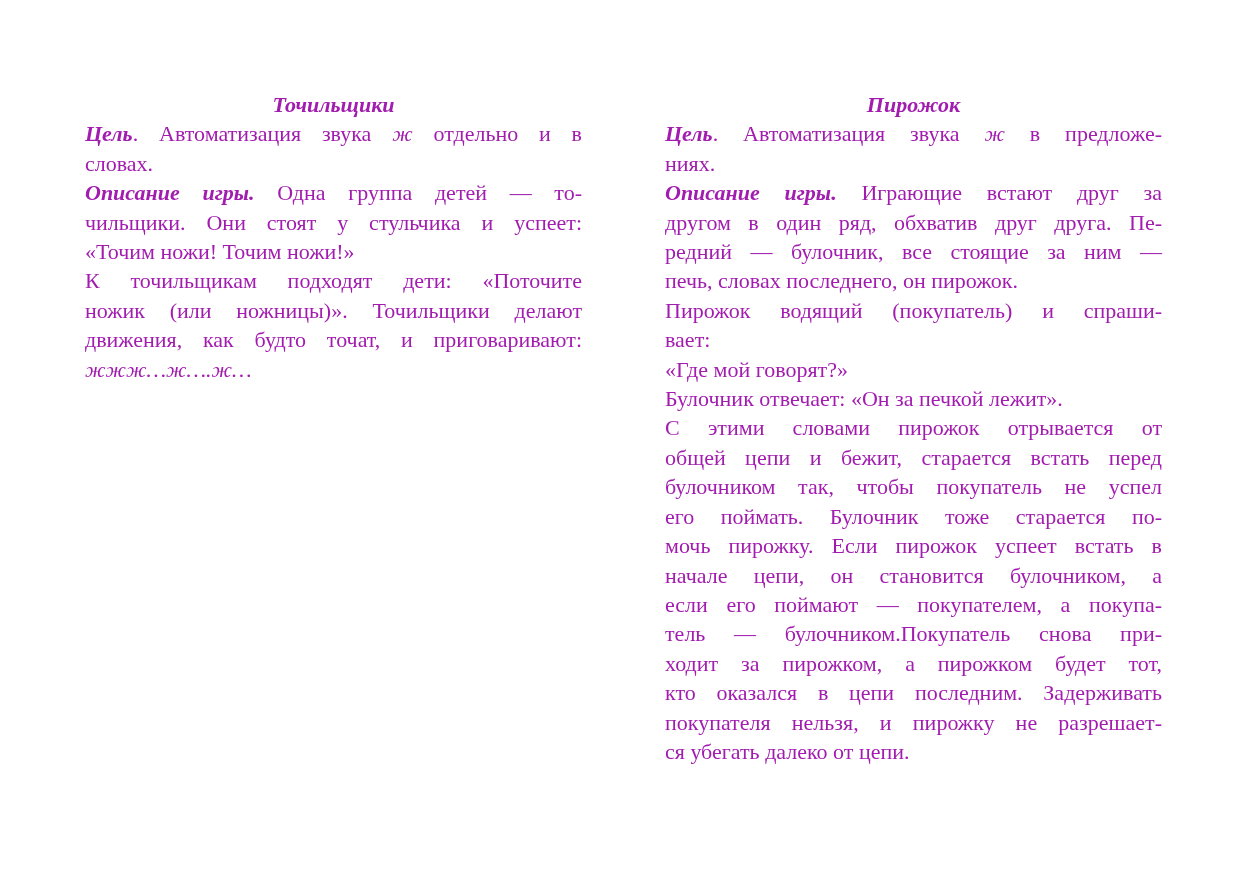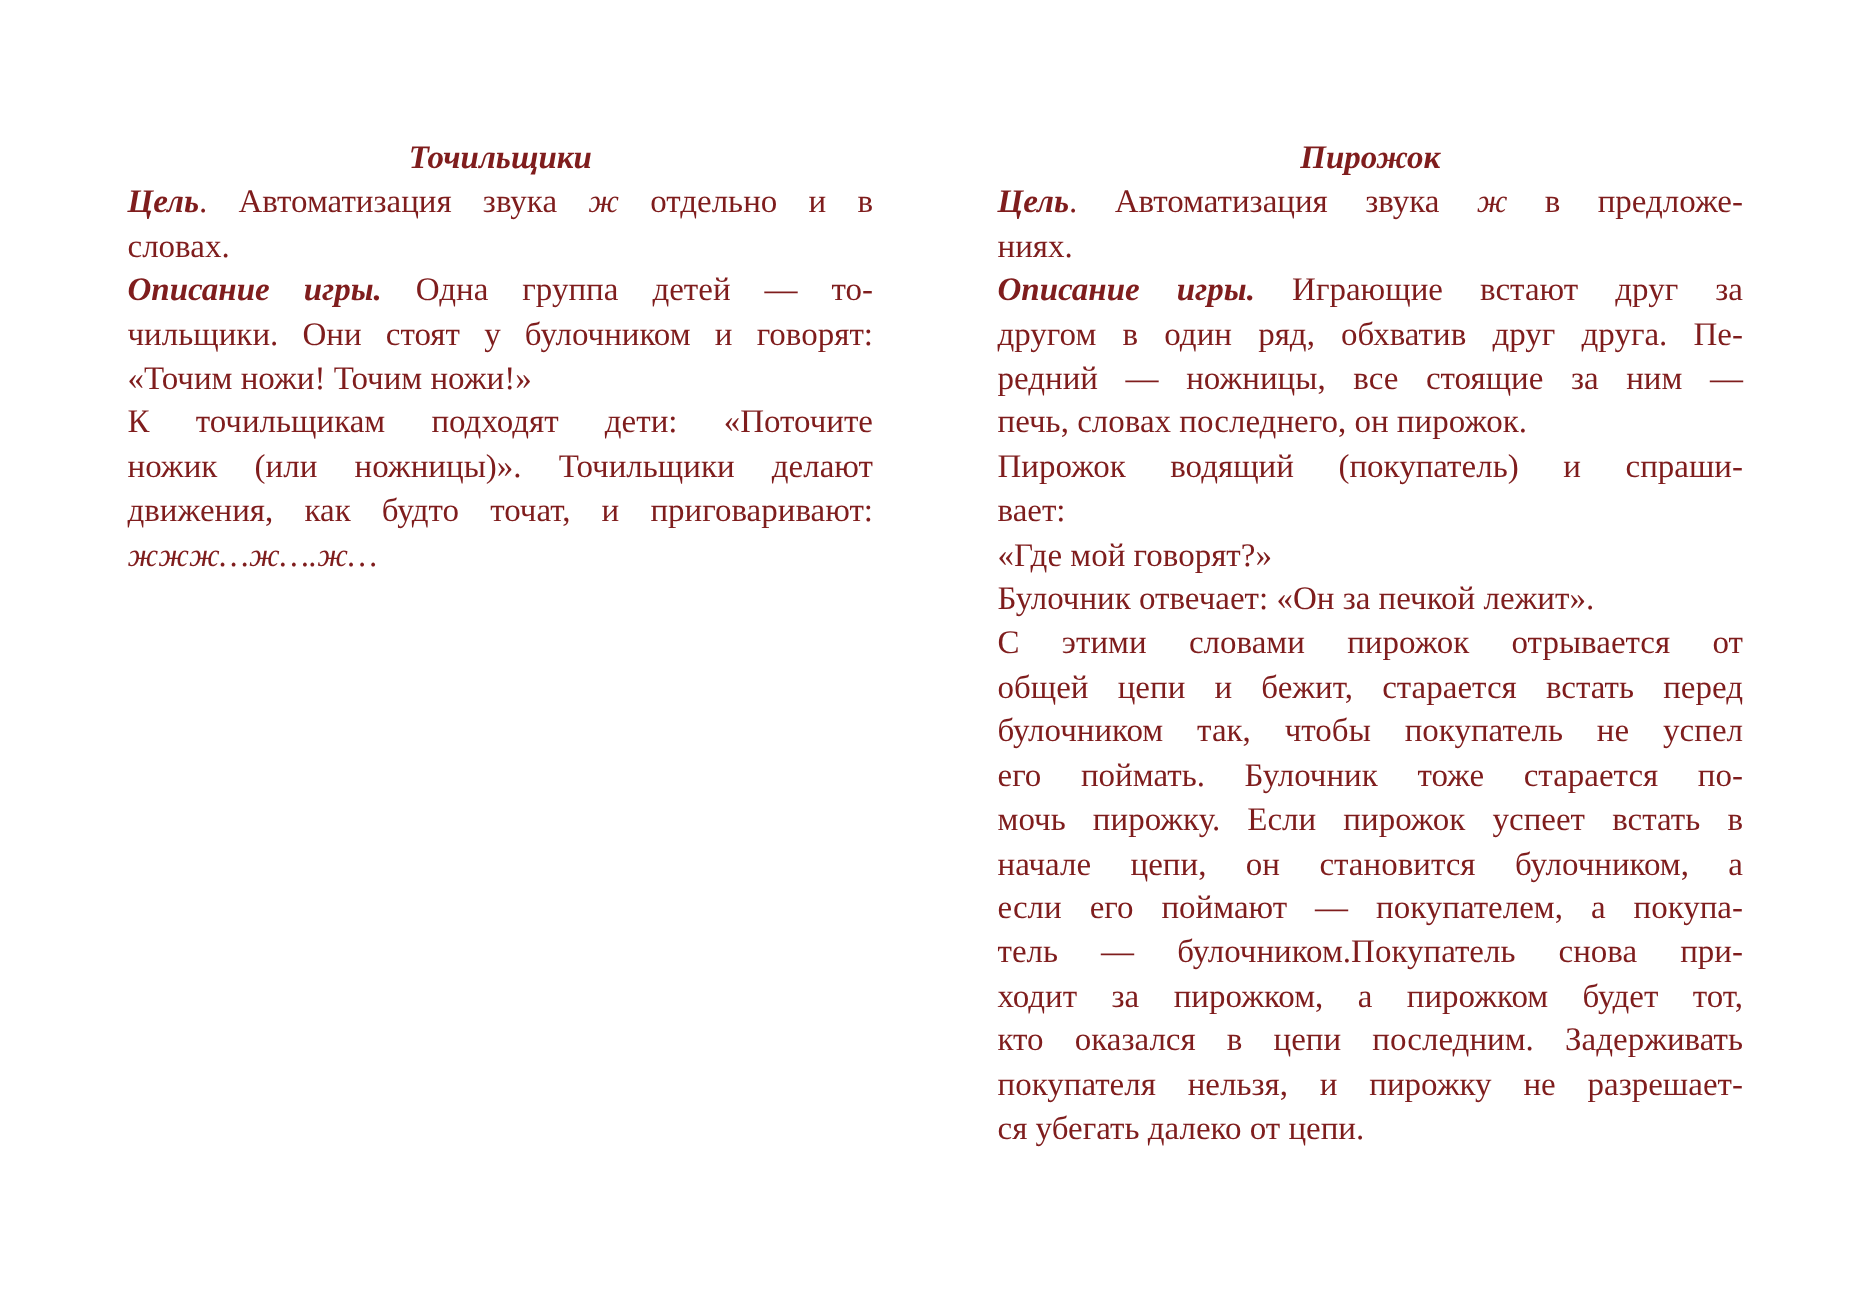"Точильщики" .page { color: #7f1d1d -> #a21caf }
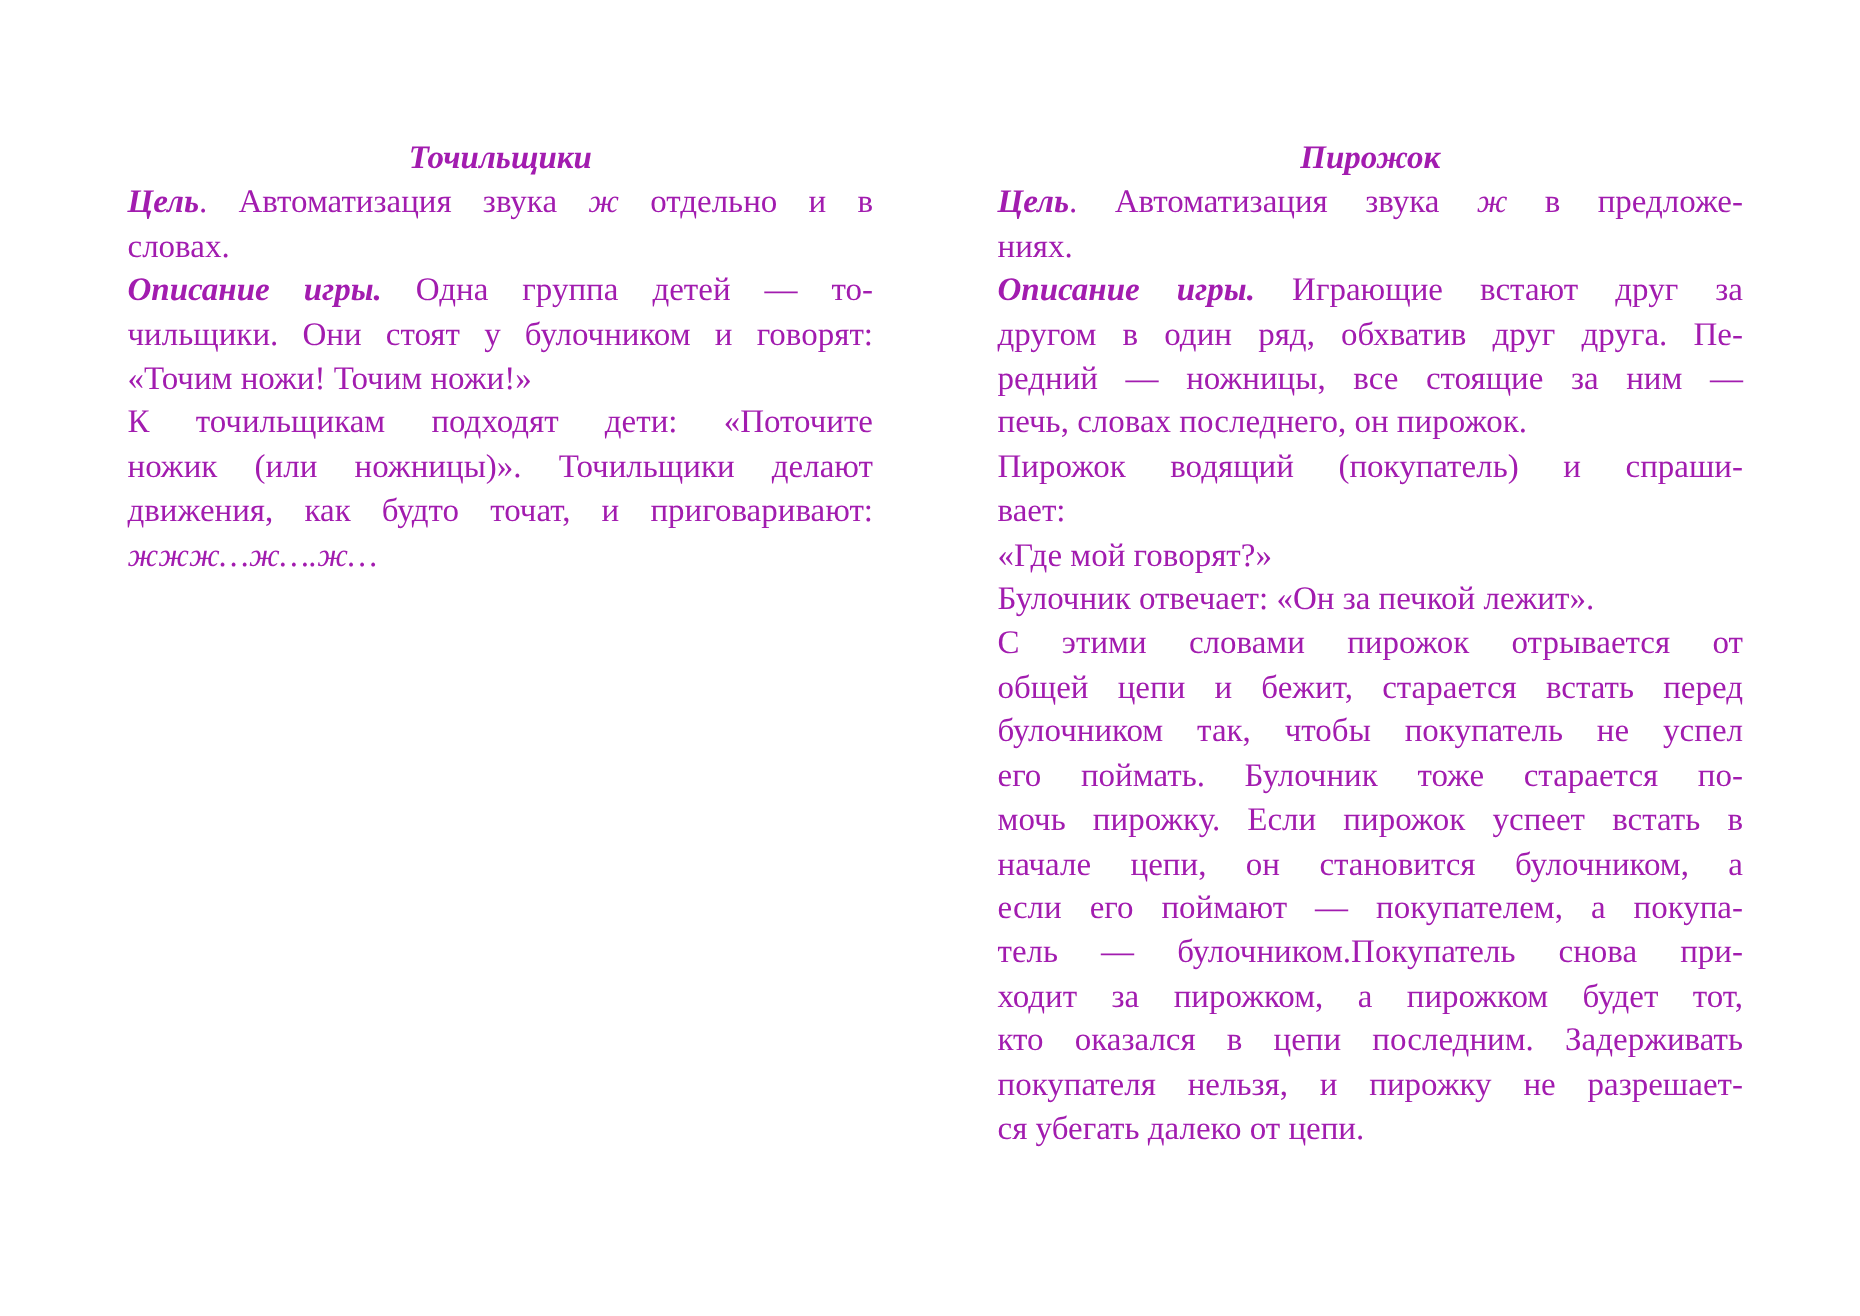"чильщики. Они стоят у булочником" span { text: булочником и говорят -> стульчика и успеет }
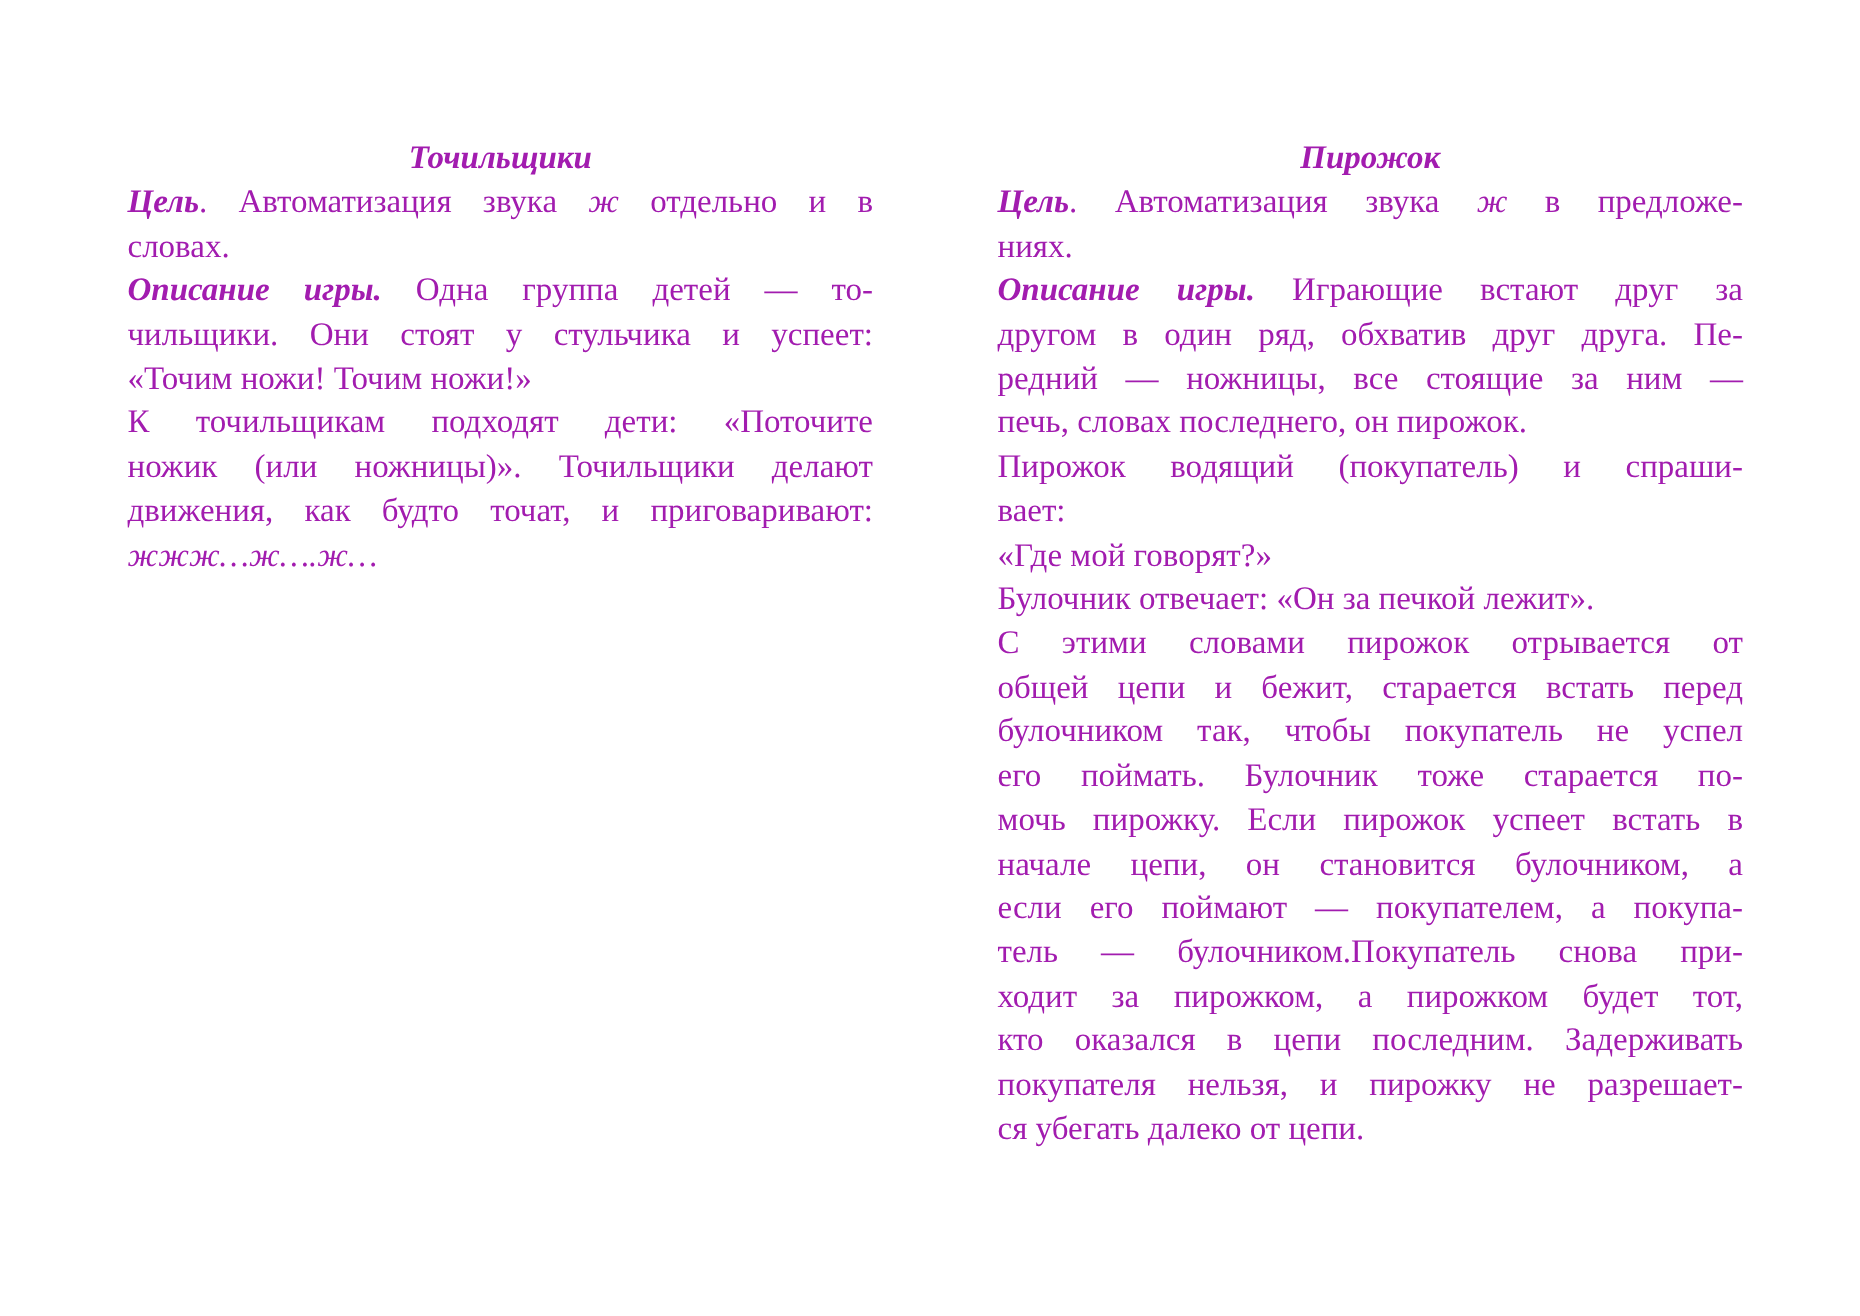"редний — ножницы, все стоящие" span { text: ножницы -> булочник }
